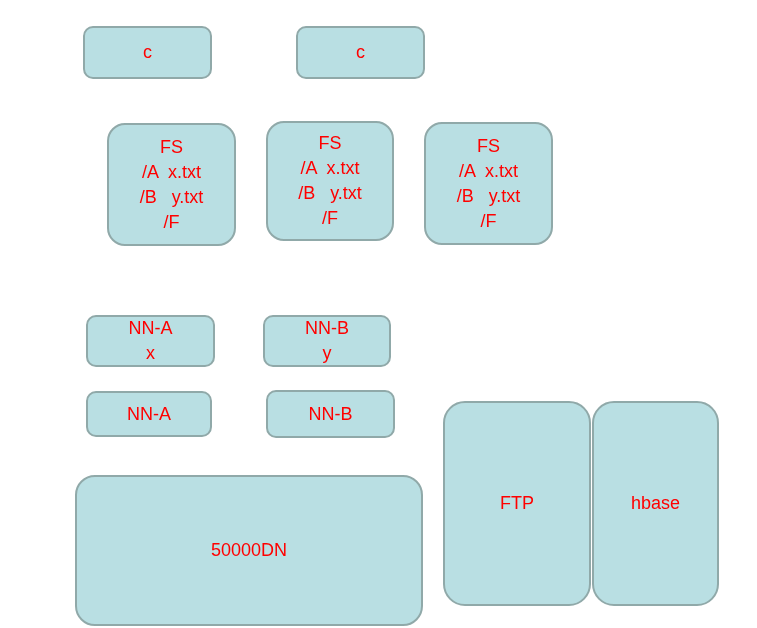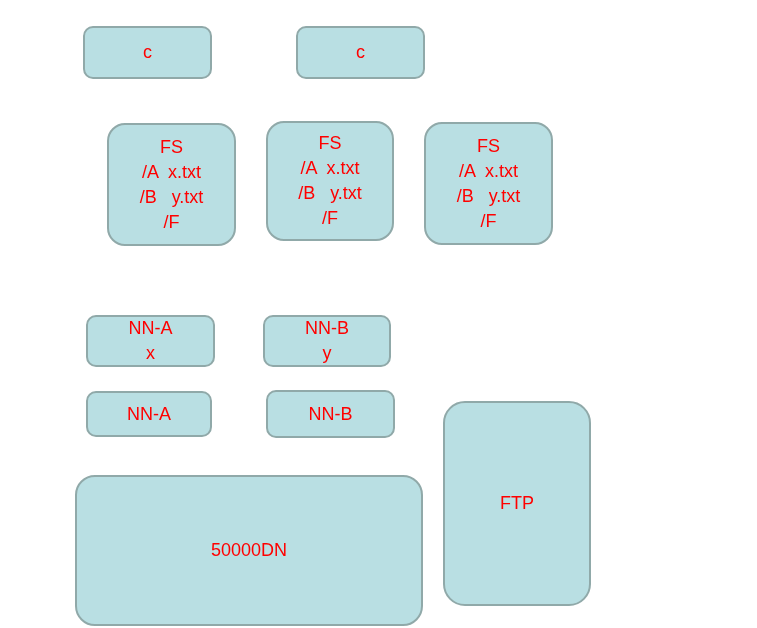"hbase" div.node { html: none -> <div> <span>hbase</span> </div> }
